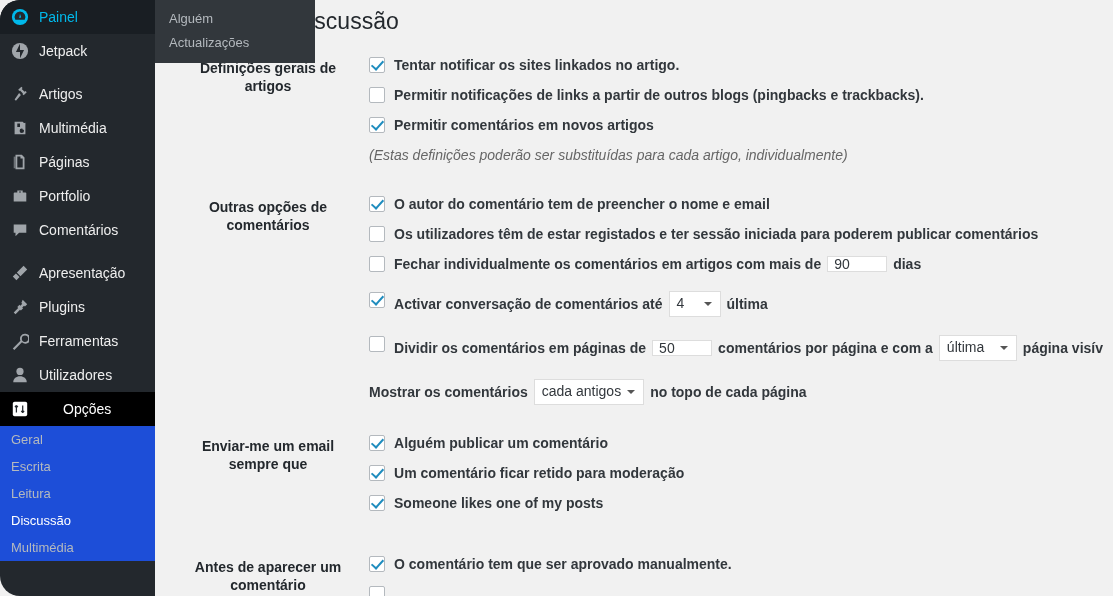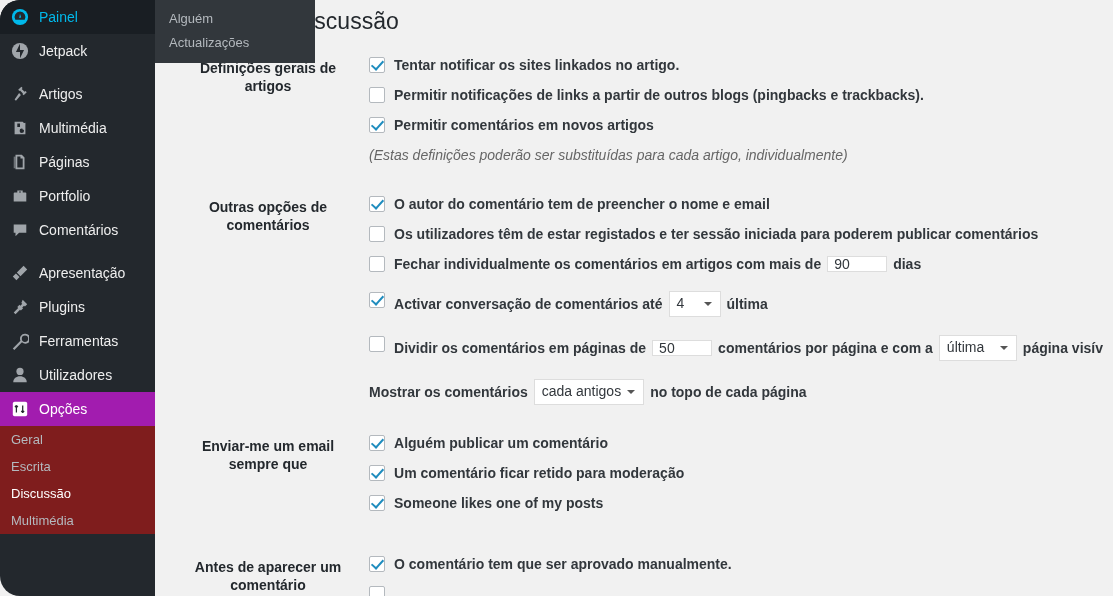"Opções" .menu-item.current { background: #a21caf -> #000000; gap: none -> 24px }
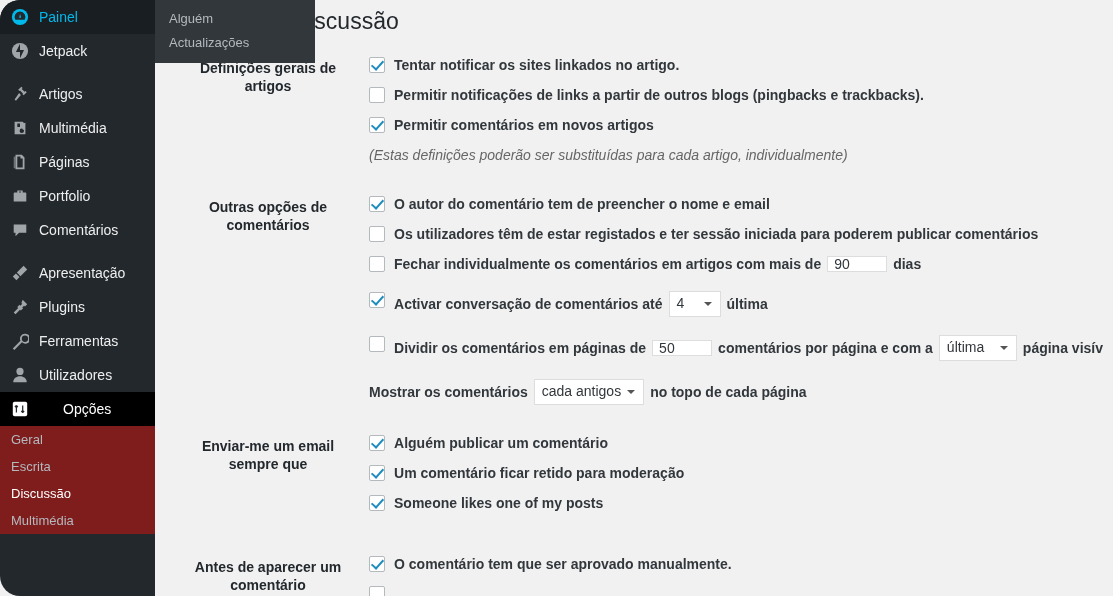"Geral" .submenu { background: #7f1d1d -> #1d4ed8 }
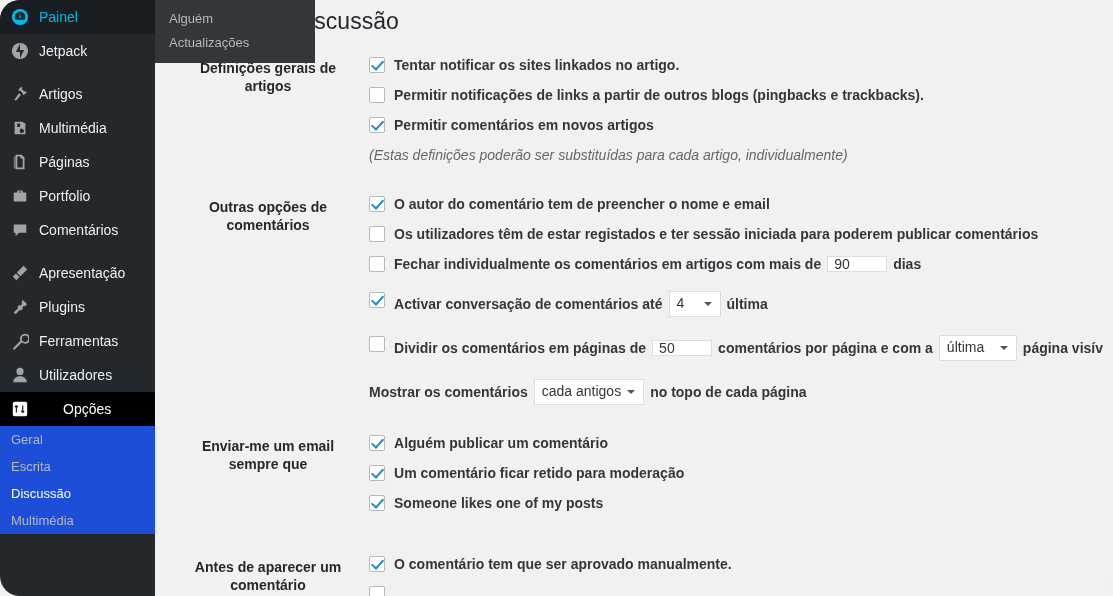"Leitura" div.submenu-item { html: none -> <div>Leitura</div> }
